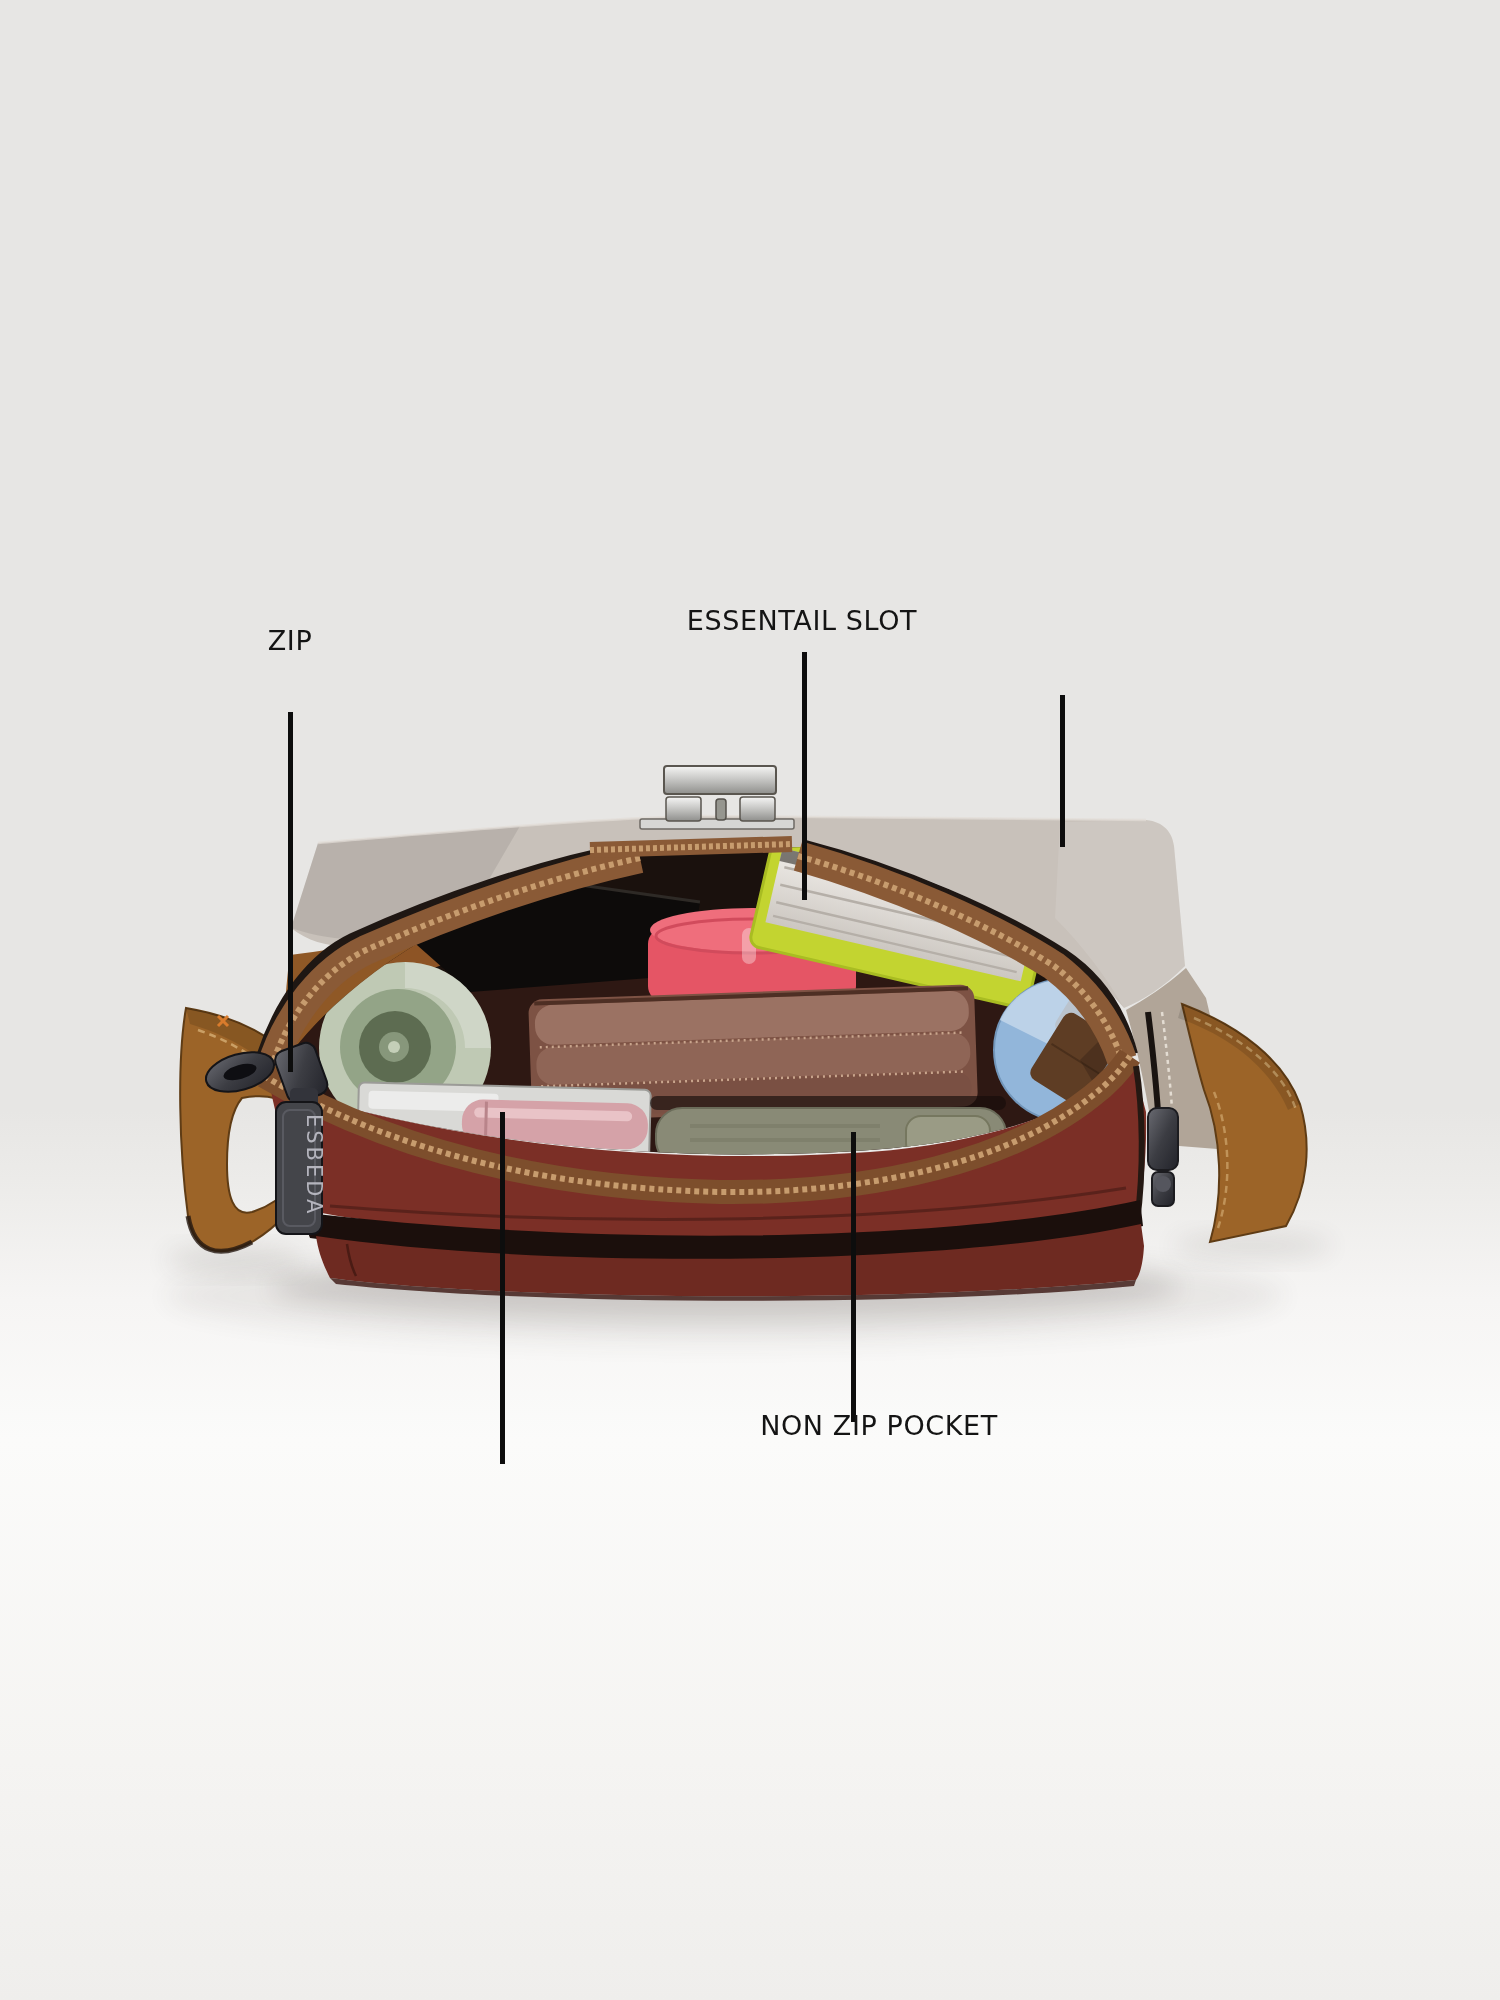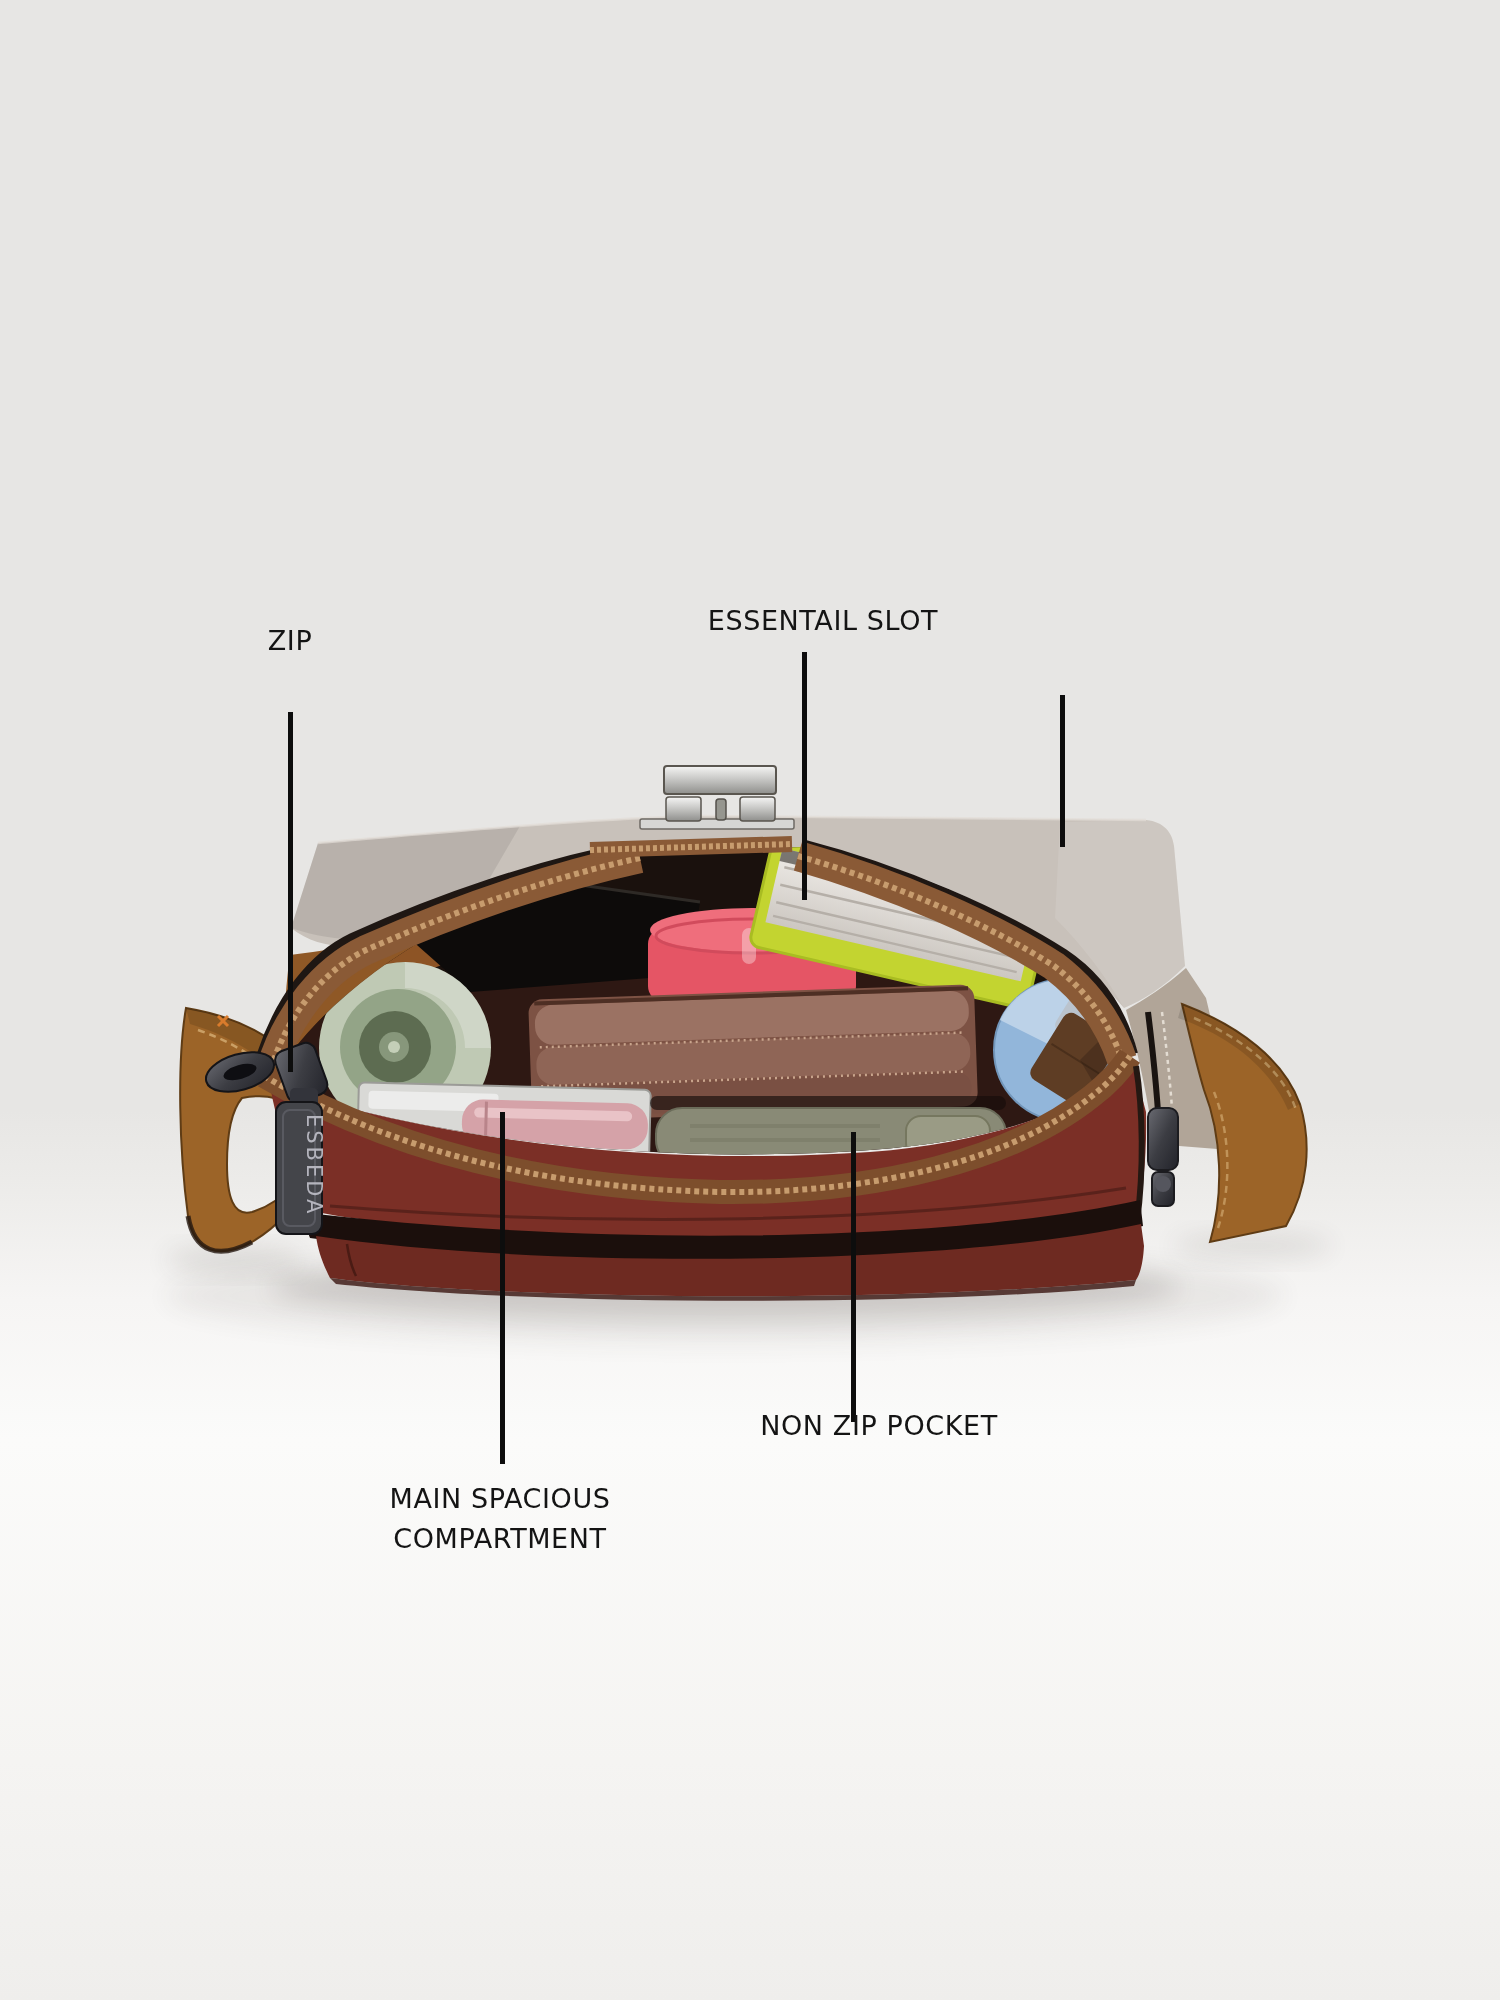"ESSENTAIL SLOT" div.ann { left: 663px -> 642px }
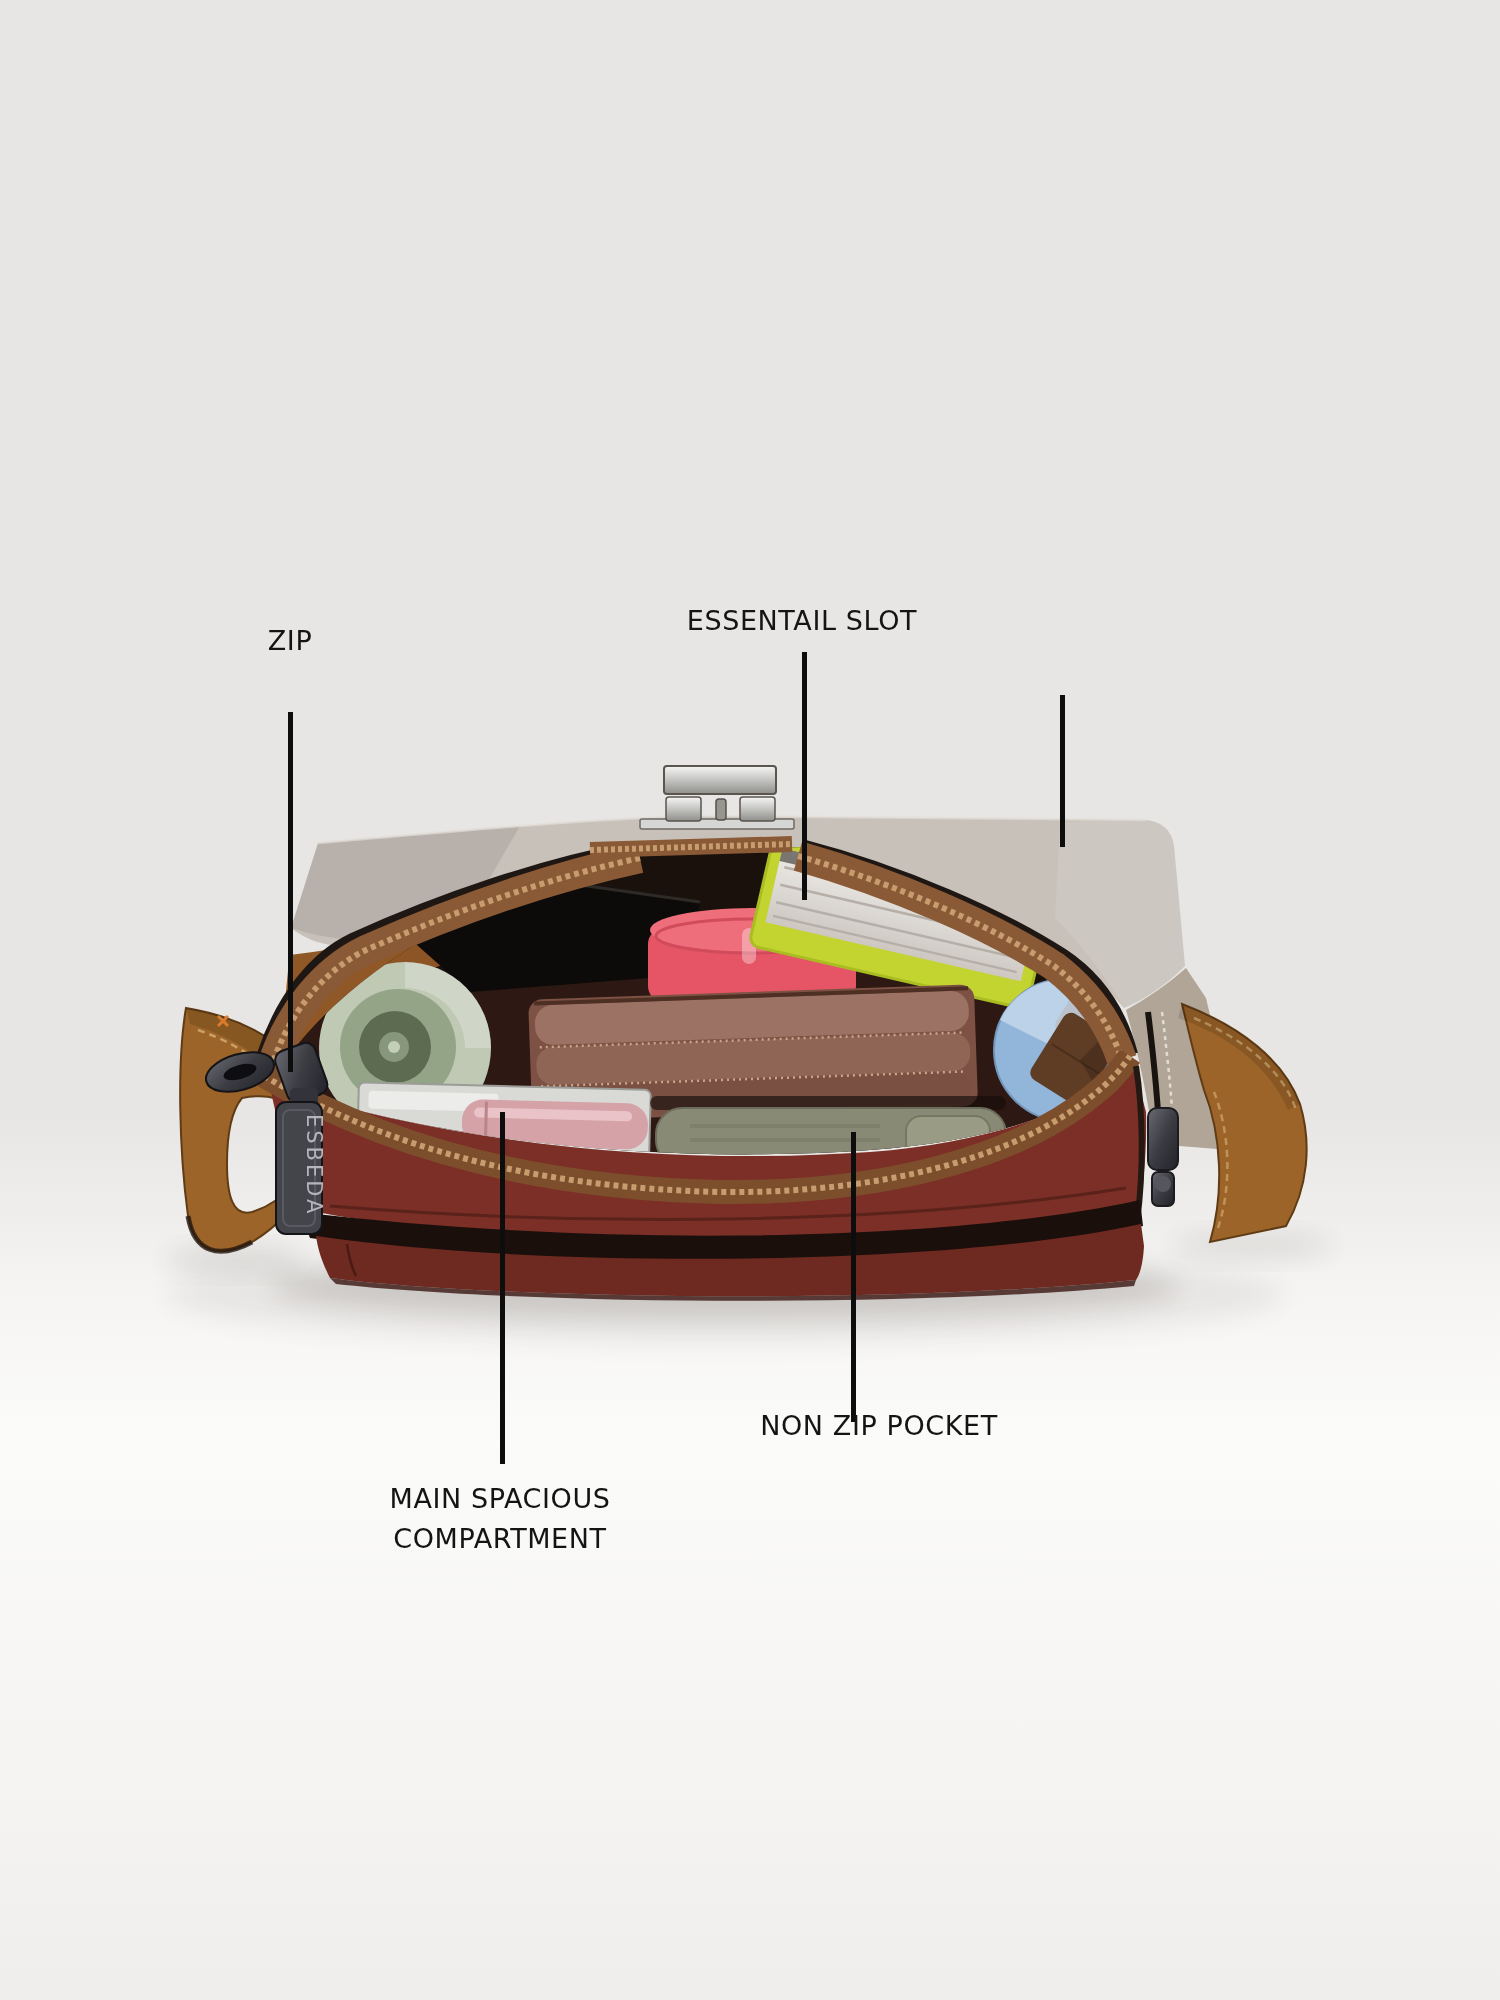"MAIN SPACIOUS" div.ann { html: <div> <div>MAIN SPACIOUS</div> <div>COMPARTMENT</div> </div> -> none }
